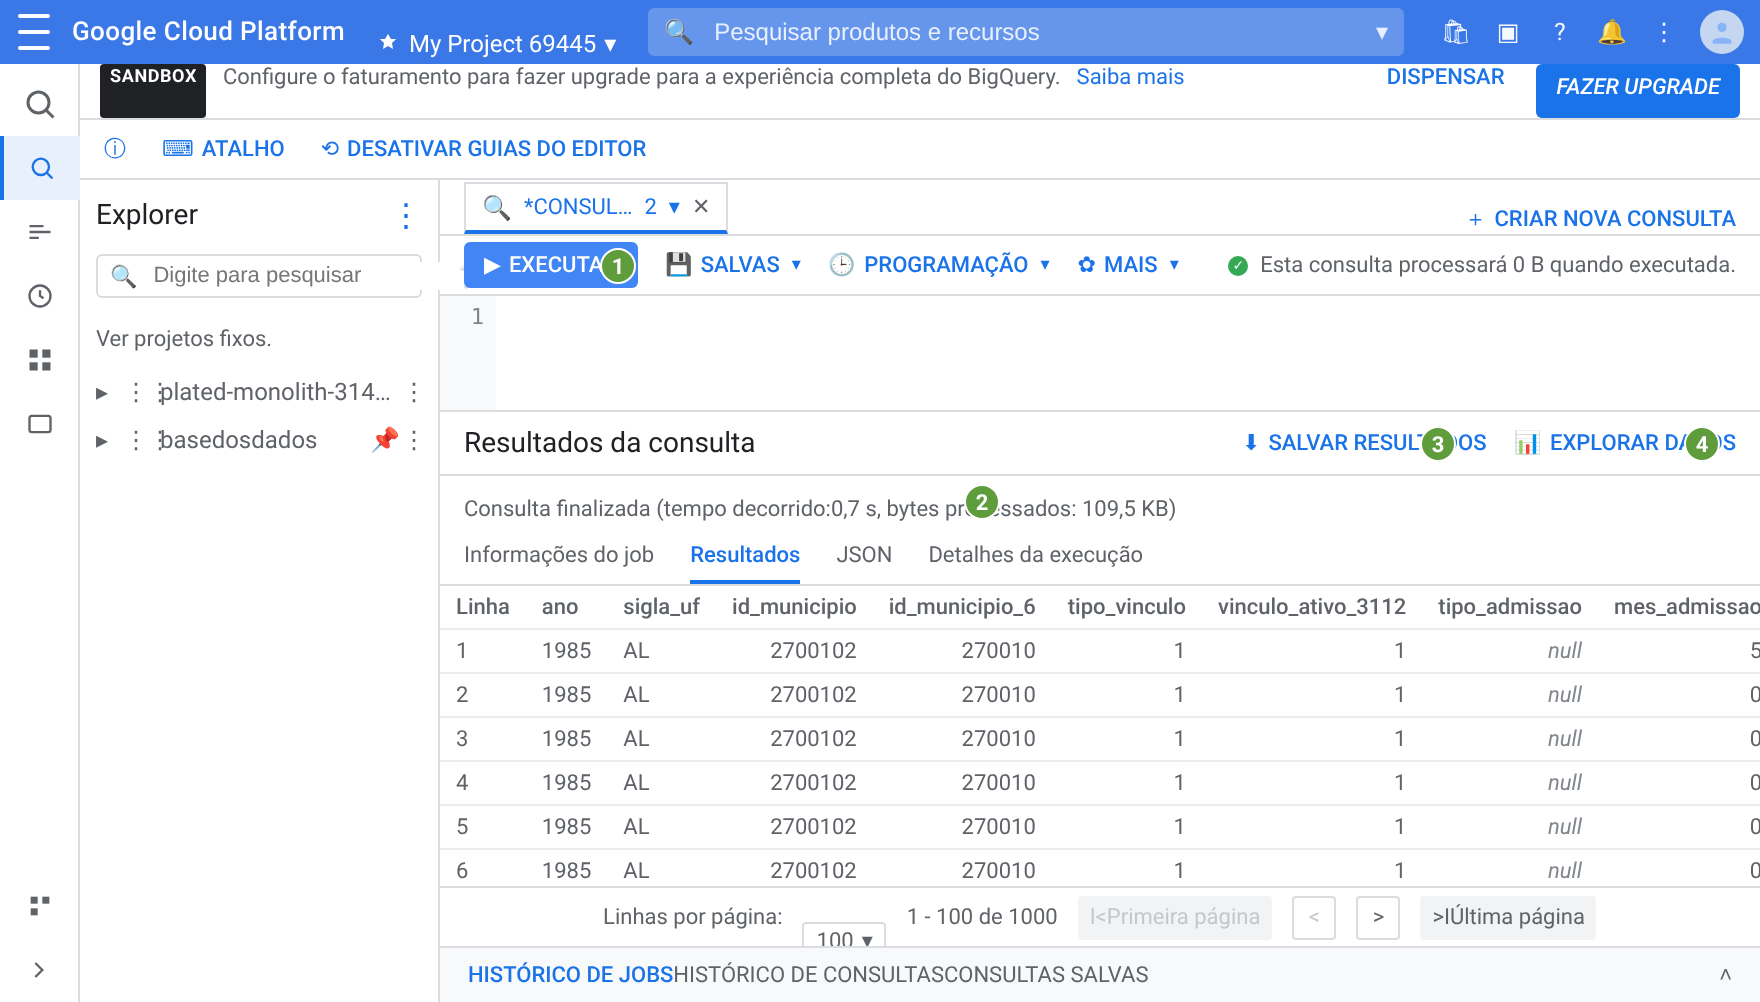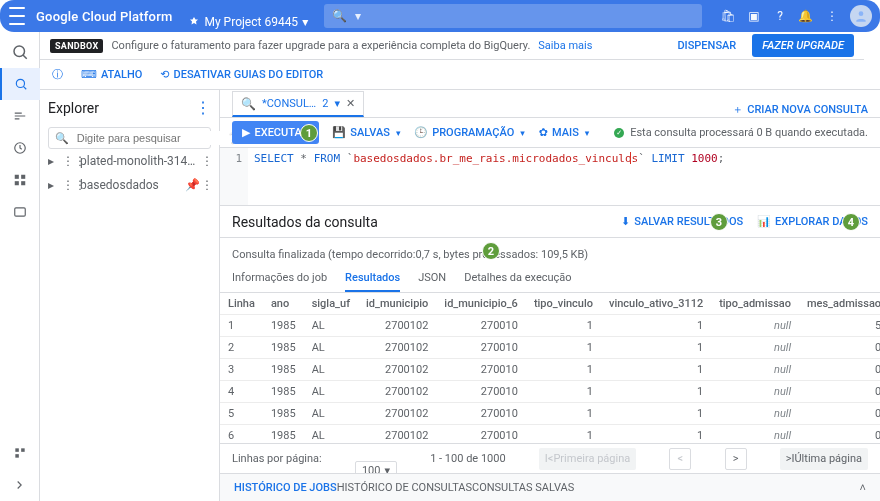"Google Cloud Platform" .gcp-header { border-radius: 14px -> none }
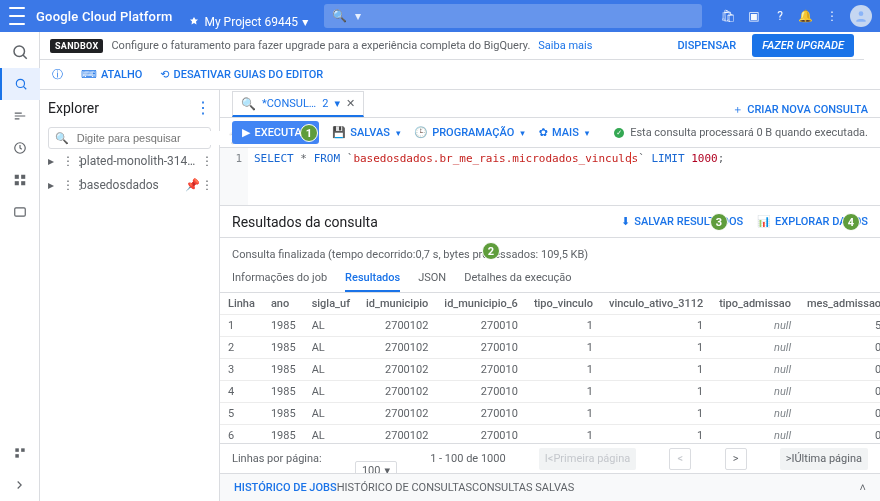"Pesquisar produtos e recursos" input { html: none -> <input> }
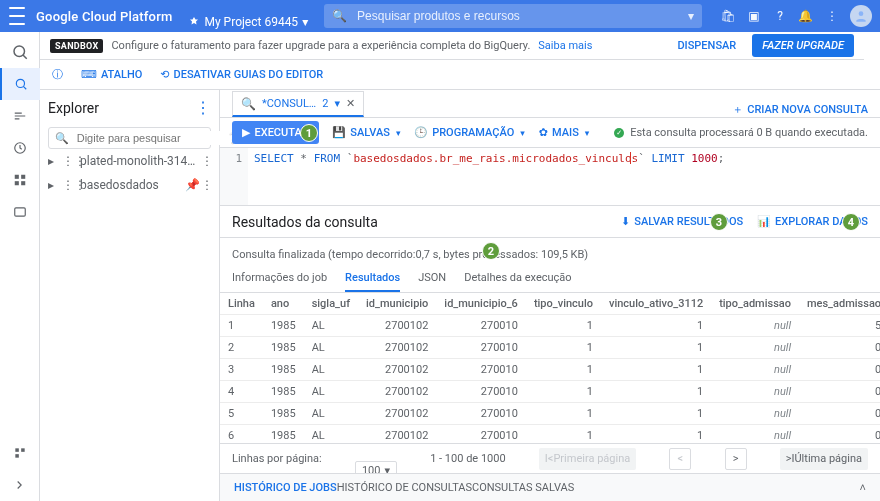"SANDBOX" .sandbox-bar { align-items: center -> none; right: 16px -> 0 }
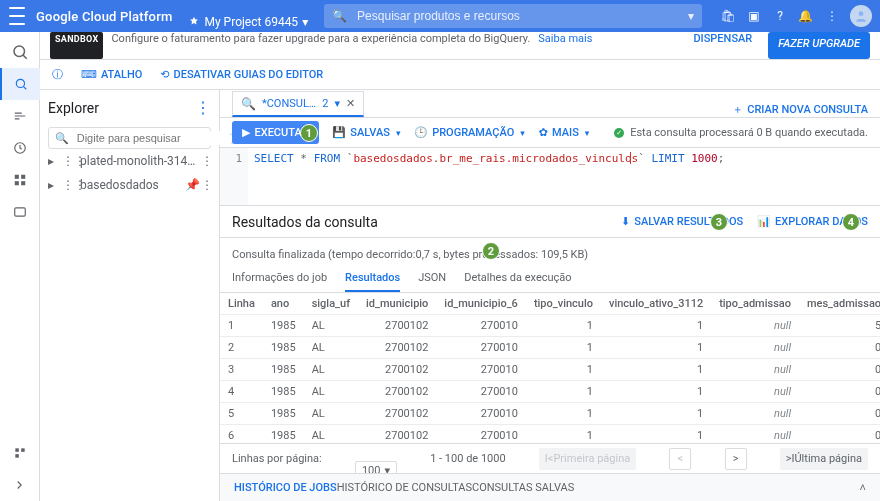"SELECT * FROM" div.code { html: <div><span>SELECT</span><span> * </span><span>FROM</span> `<span>basedosdados.br_me_rais.microdados_vinculos</span>` <span>LIMIT</span> <span>1000</span>;<span></span></div> -> none }
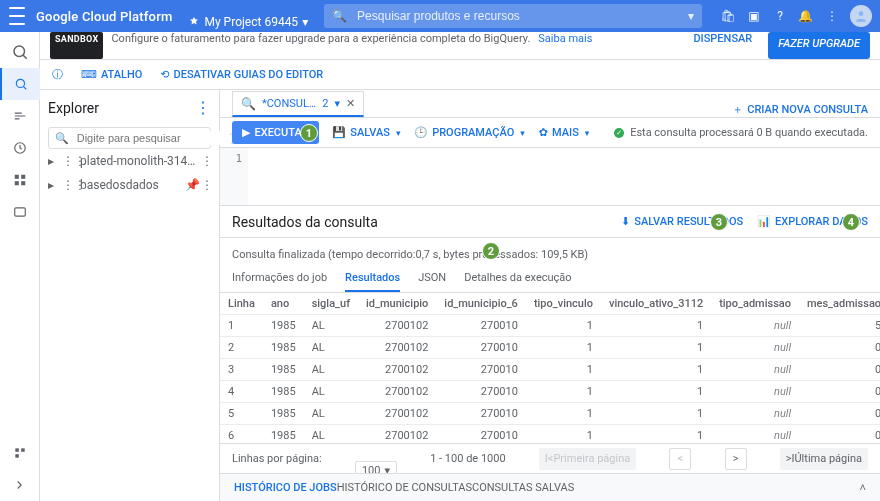"Ver projetos fixos." div.hint { html: none -> <div>Ver projetos fixos.</div> }
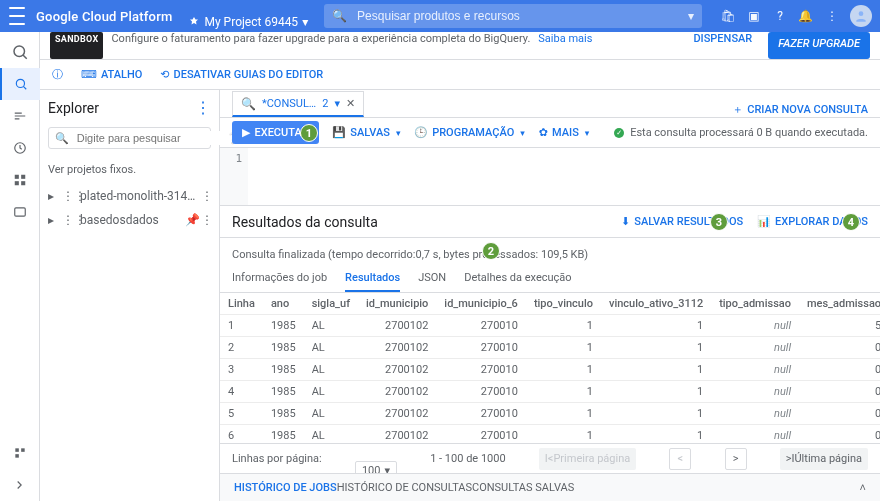"Linhas por página:" .paginator { justify-content: space-between -> center }
